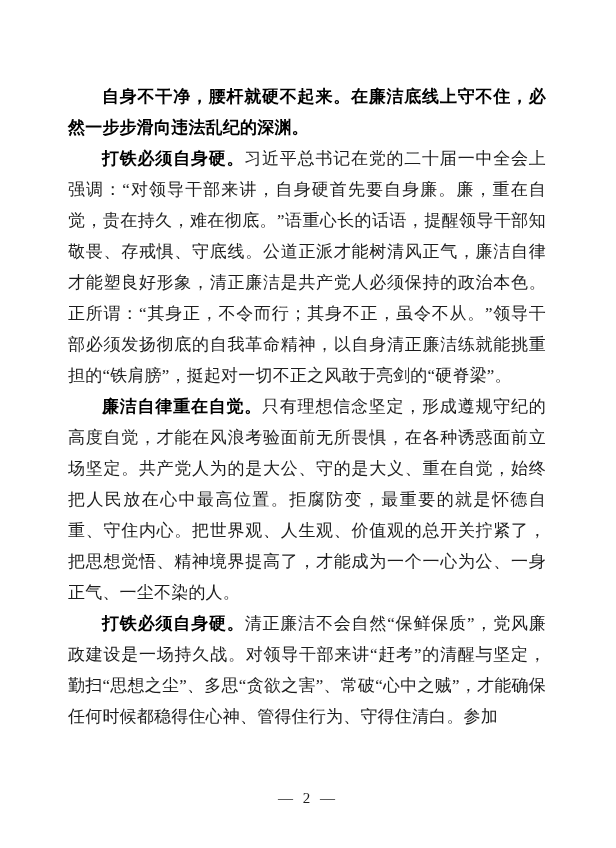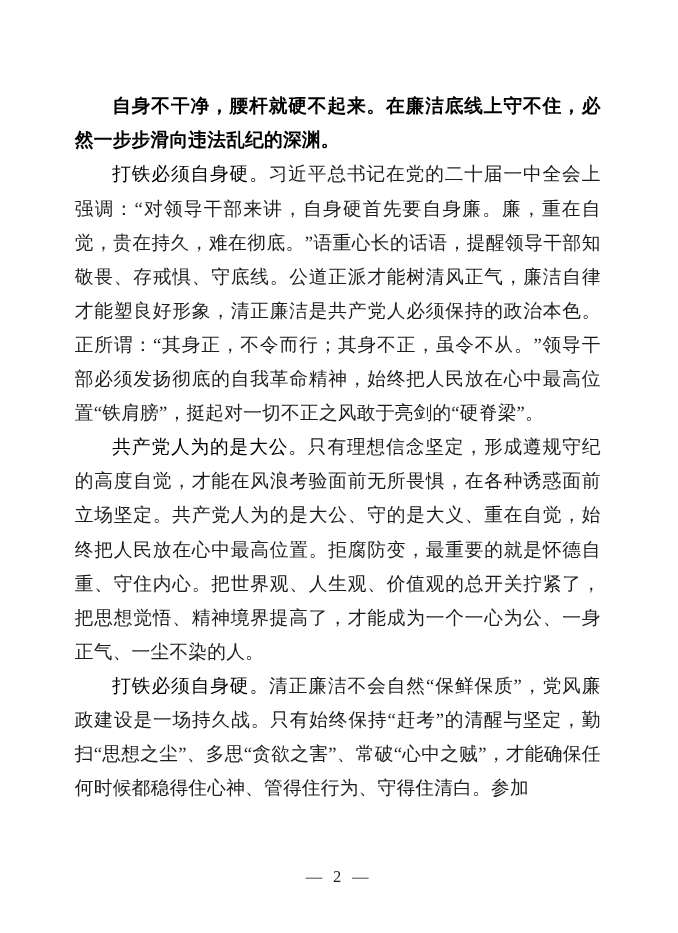"打铁必须自身硬。" .para-lead { font-weight: 400 -> 700 }
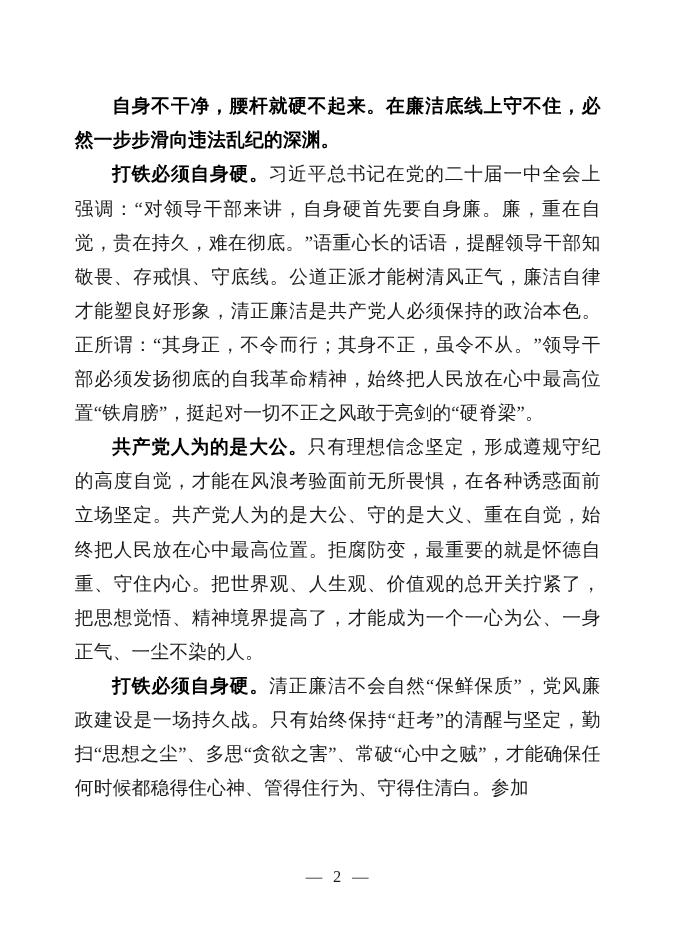"习近平总书记在党的二十届一中全会上强调：“对领导干部来讲，自身硬首先要自身廉。廉" span { text: 始终把人民放在心中最高位置 -> 以自身清正廉洁练就能挑重担的 }
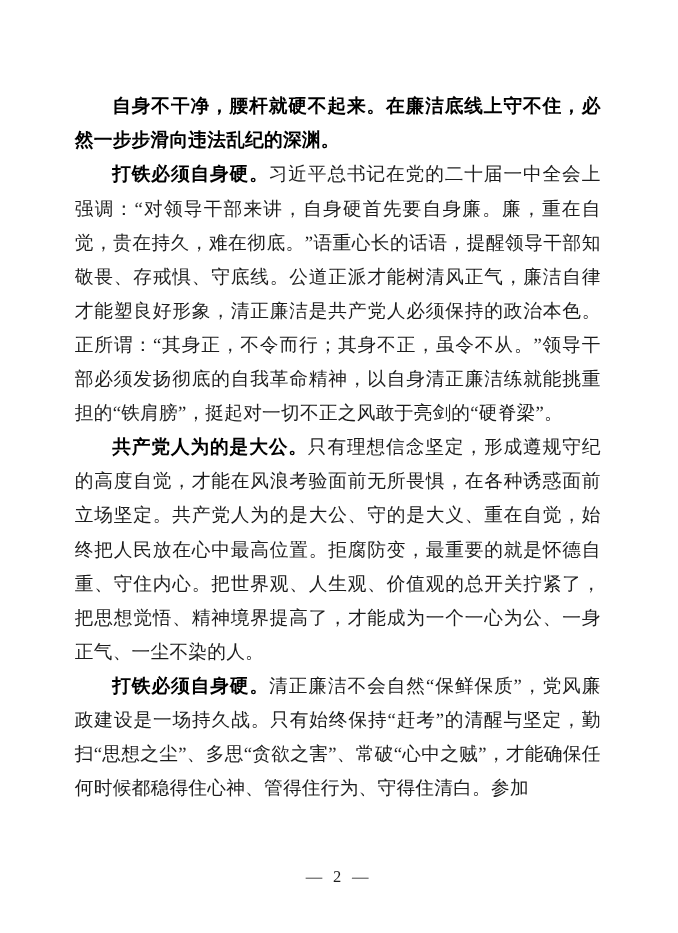"共产党人为的是大公。" span.para-lead { text: 共产党人为的是大公 -> 廉洁自律重在自觉 }
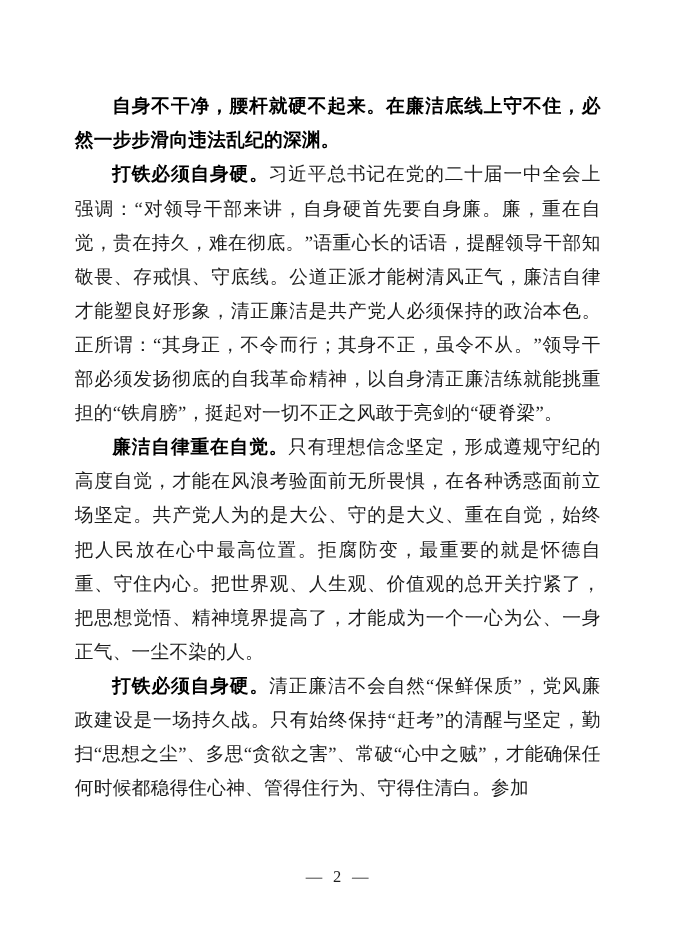"清正廉洁不会自然“保鲜保质”，党风廉政建设是一场持久战。只有始终保持“赶考”的清" span { text: 只有始终保持 -> 对领导干部来讲 }
